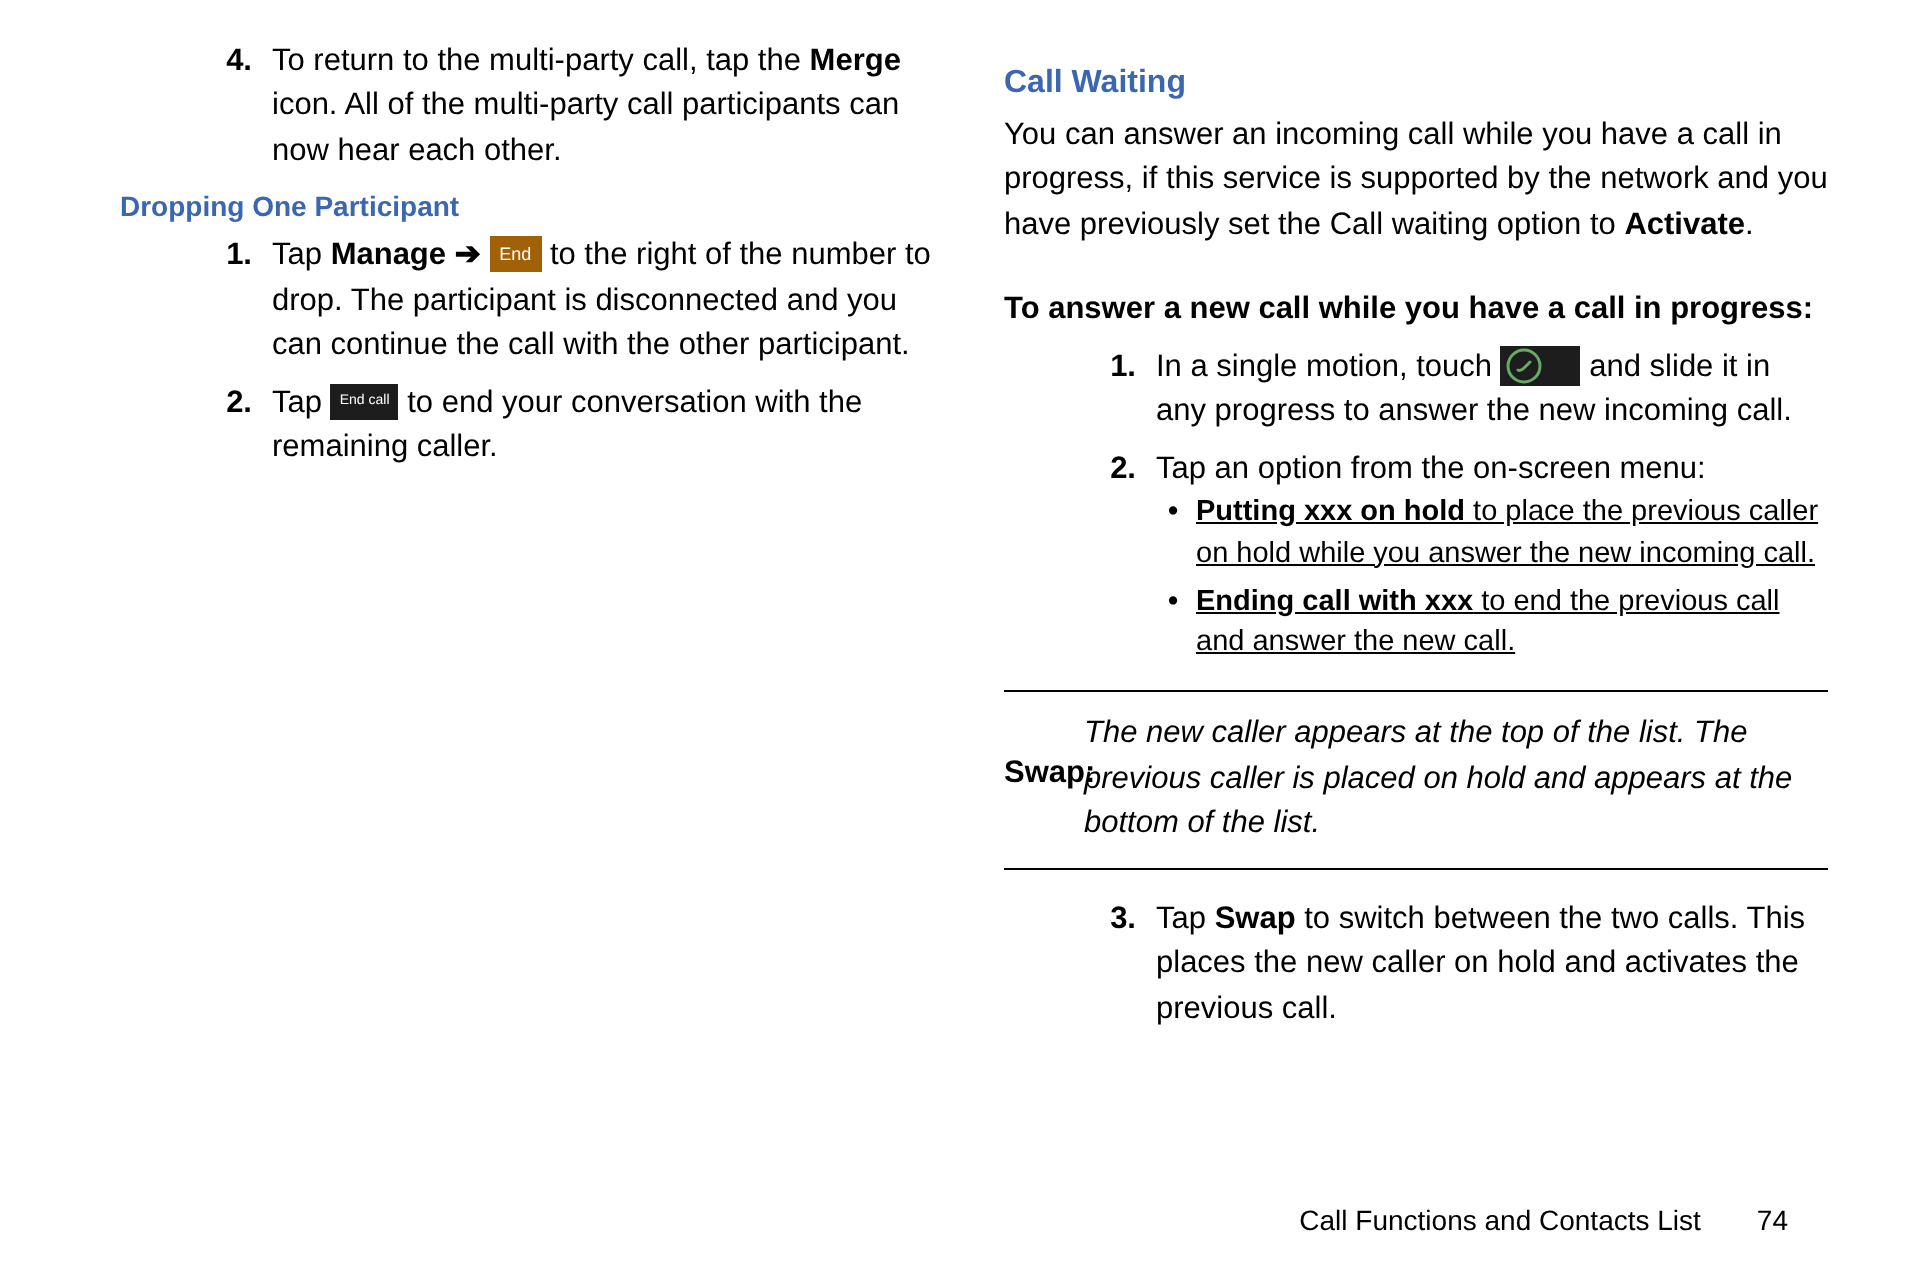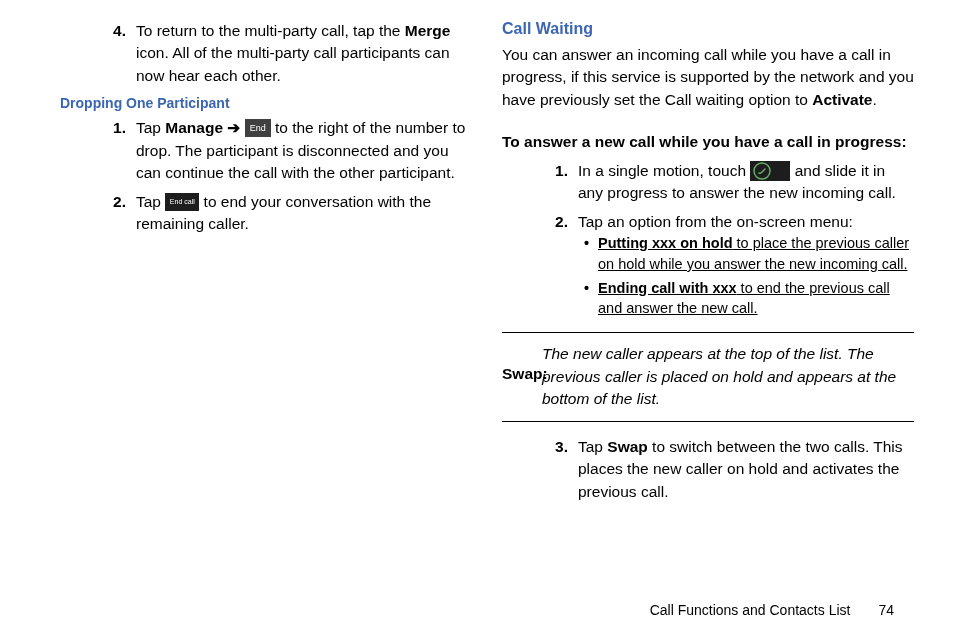"Call Waiting" .sub-h.lg { margin-top: 0 -> 13px }
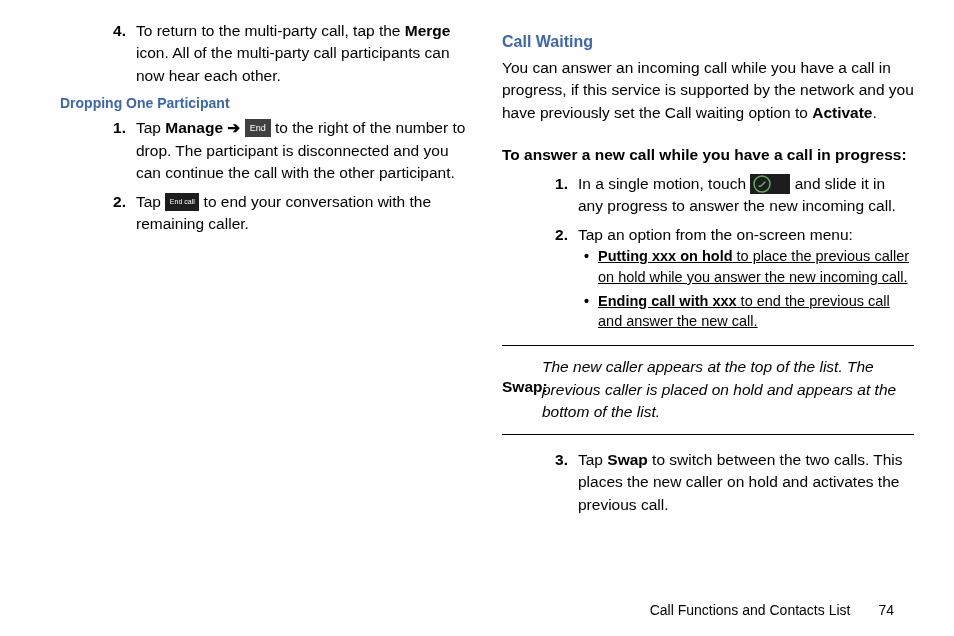"End" .icon-end { background: #404040 -> #a16207 }
